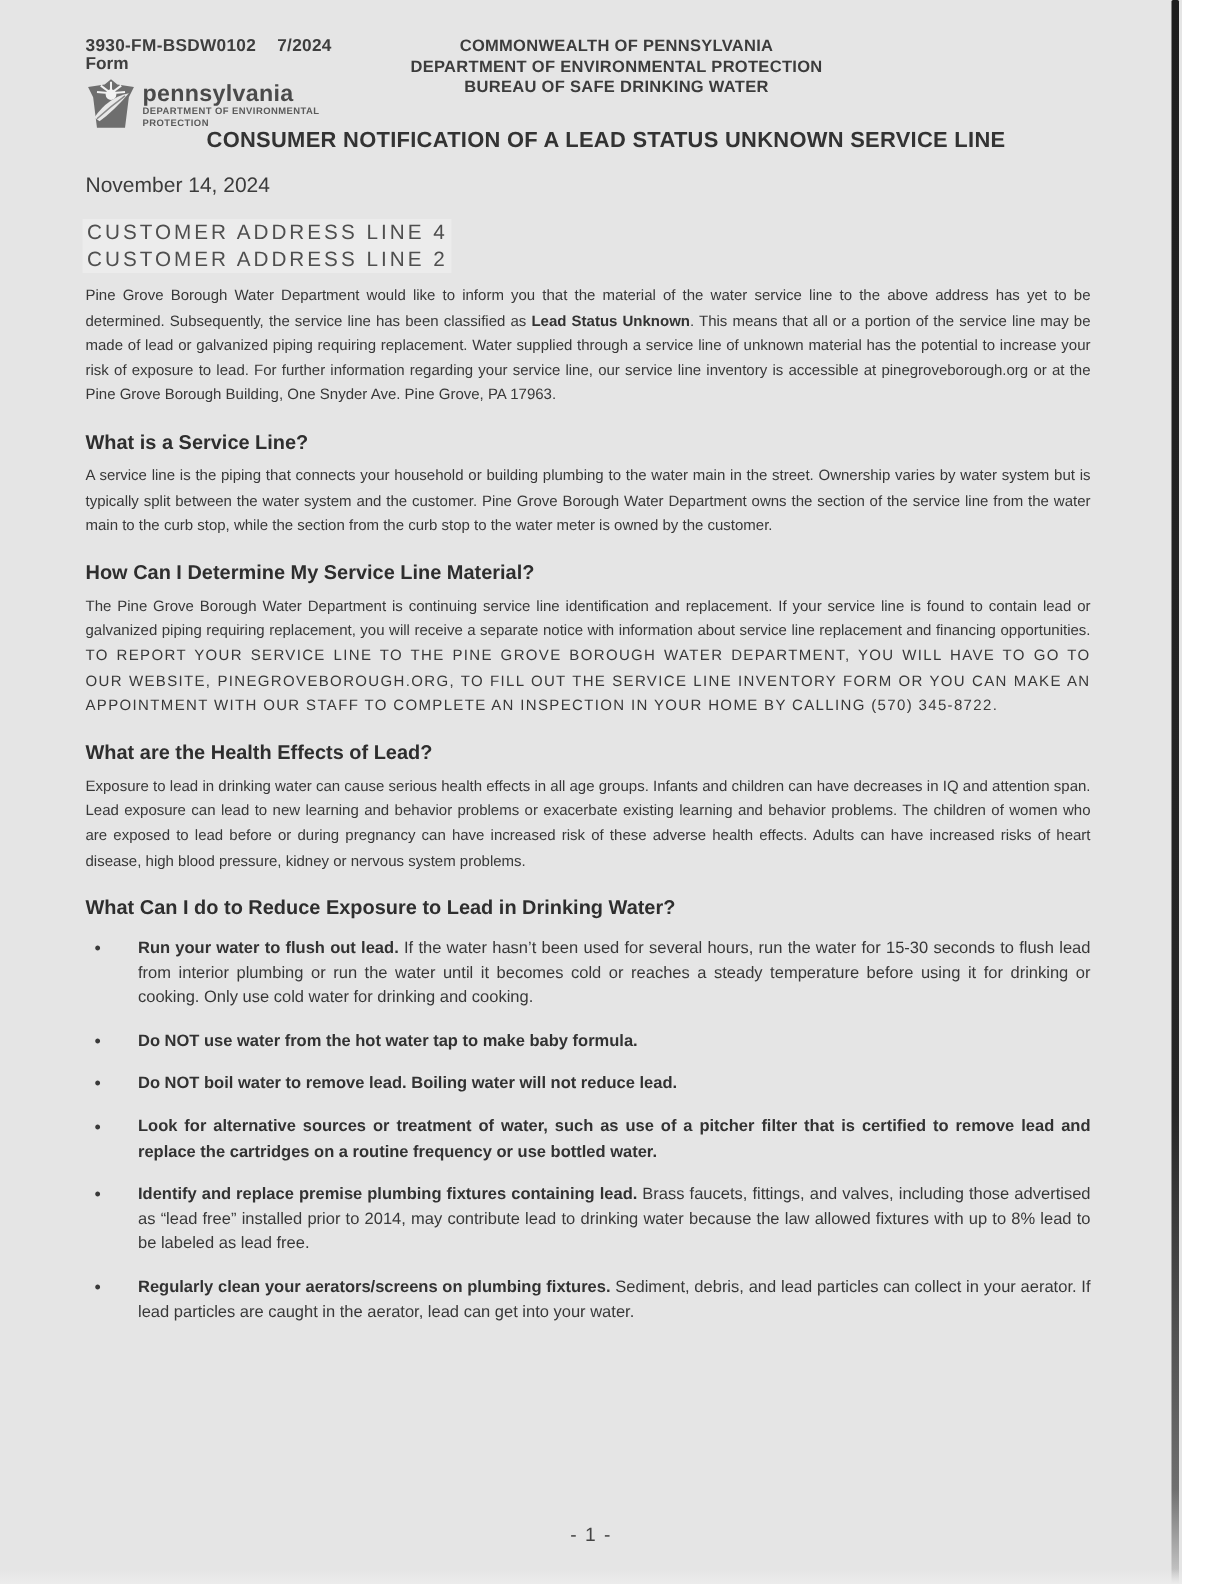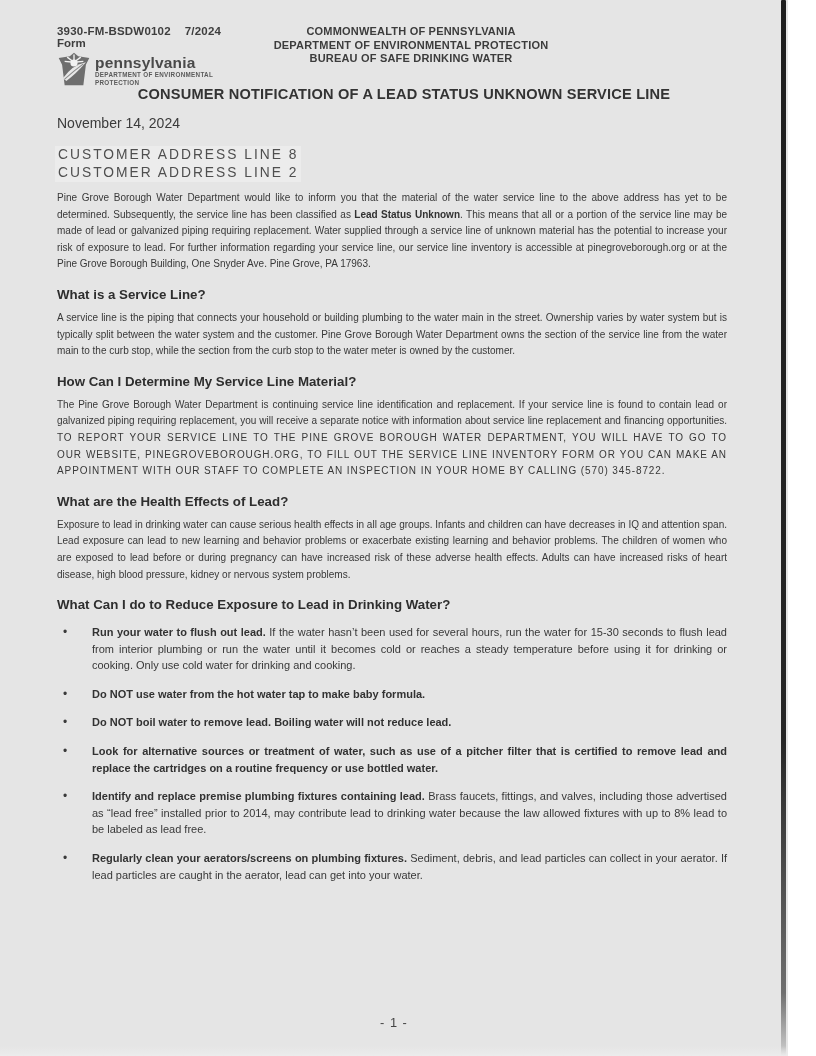"CUSTOMER ADDRESS LINE 8" div.addr-line { text: 8 -> 4 }
